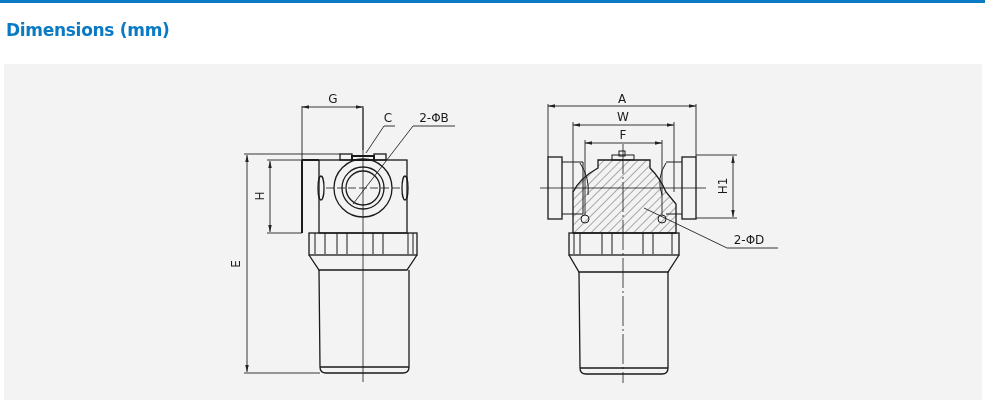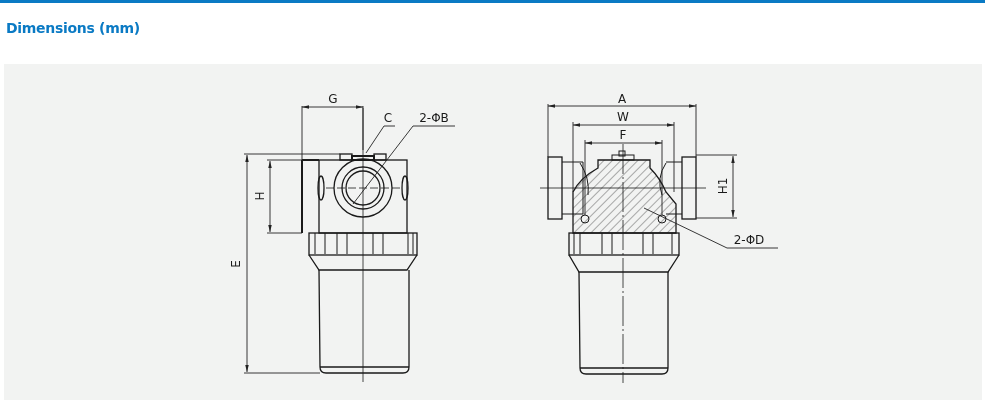"Dimensions (mm)" .title { font-size: 14px -> 17px }
